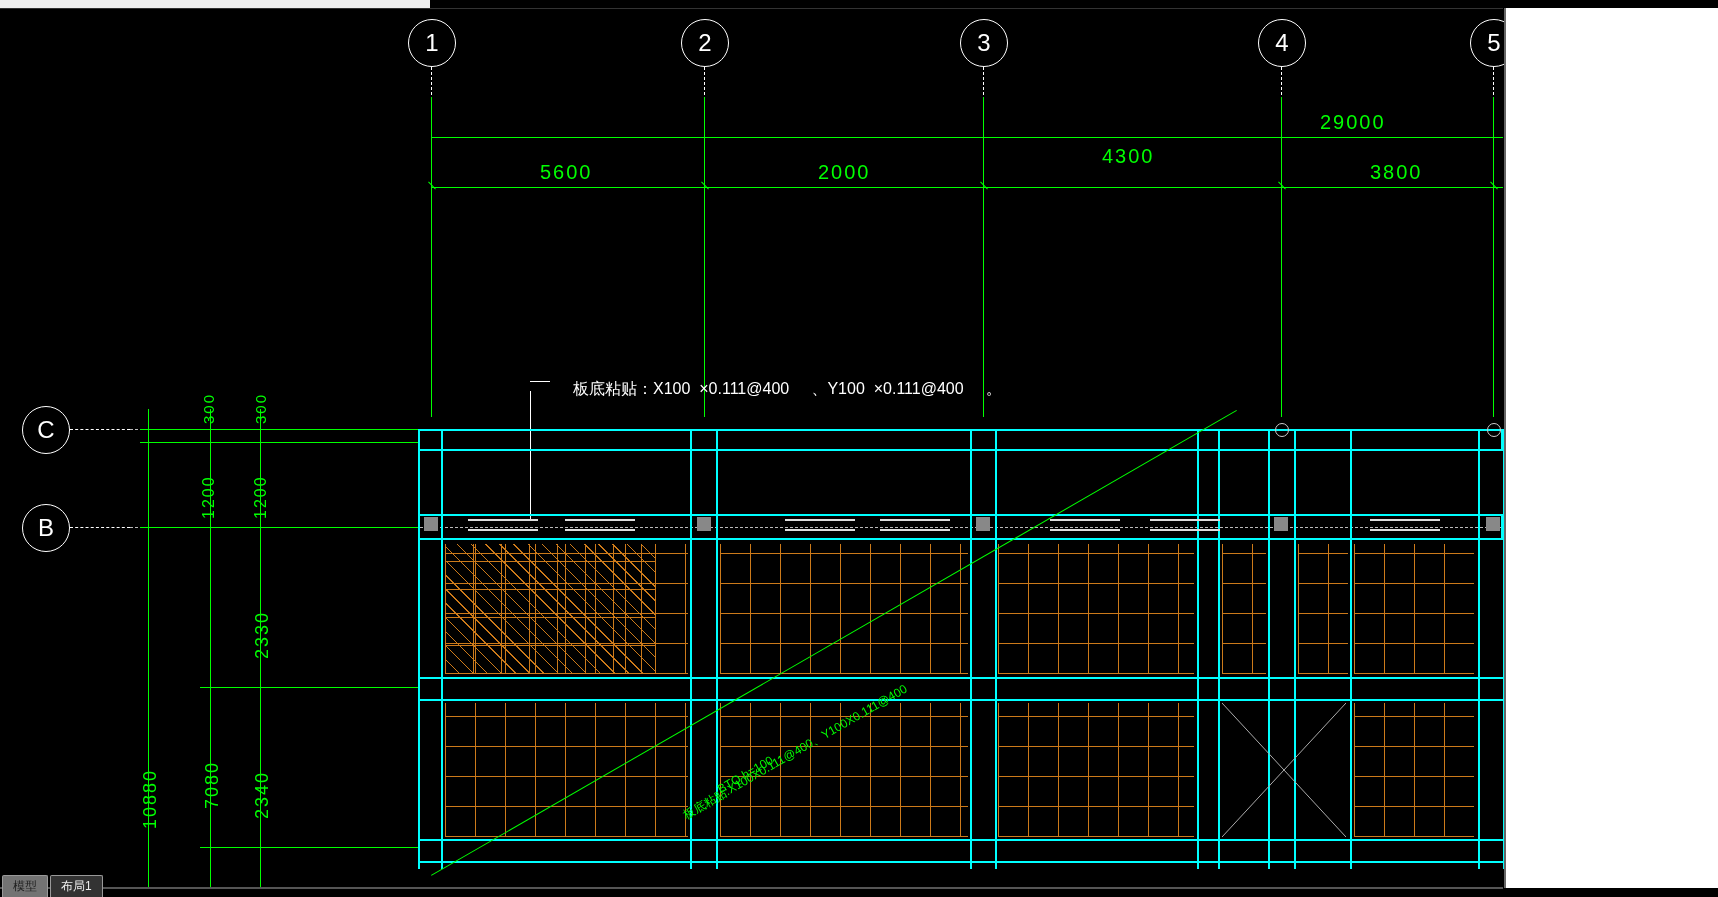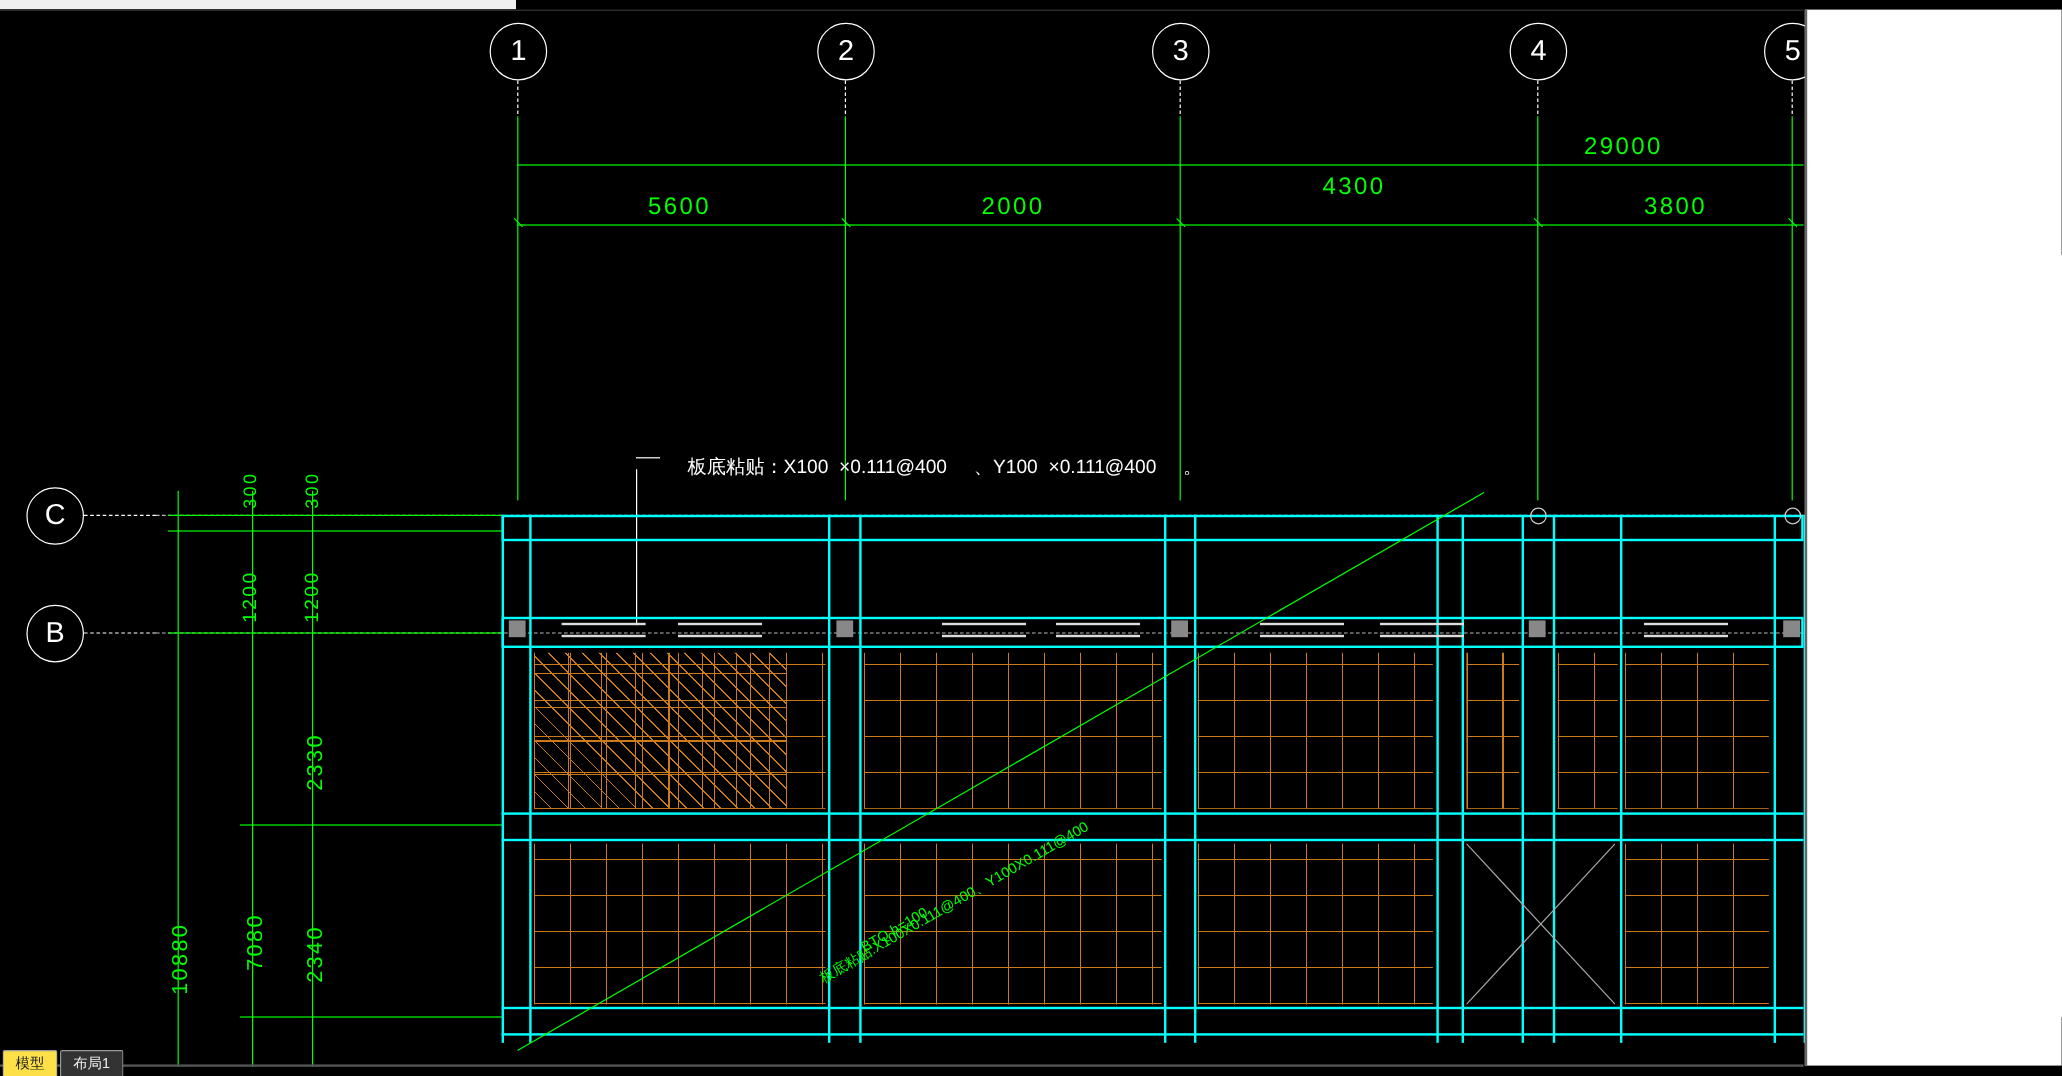"模型" .tab { background: #fde047 -> #737373 }
